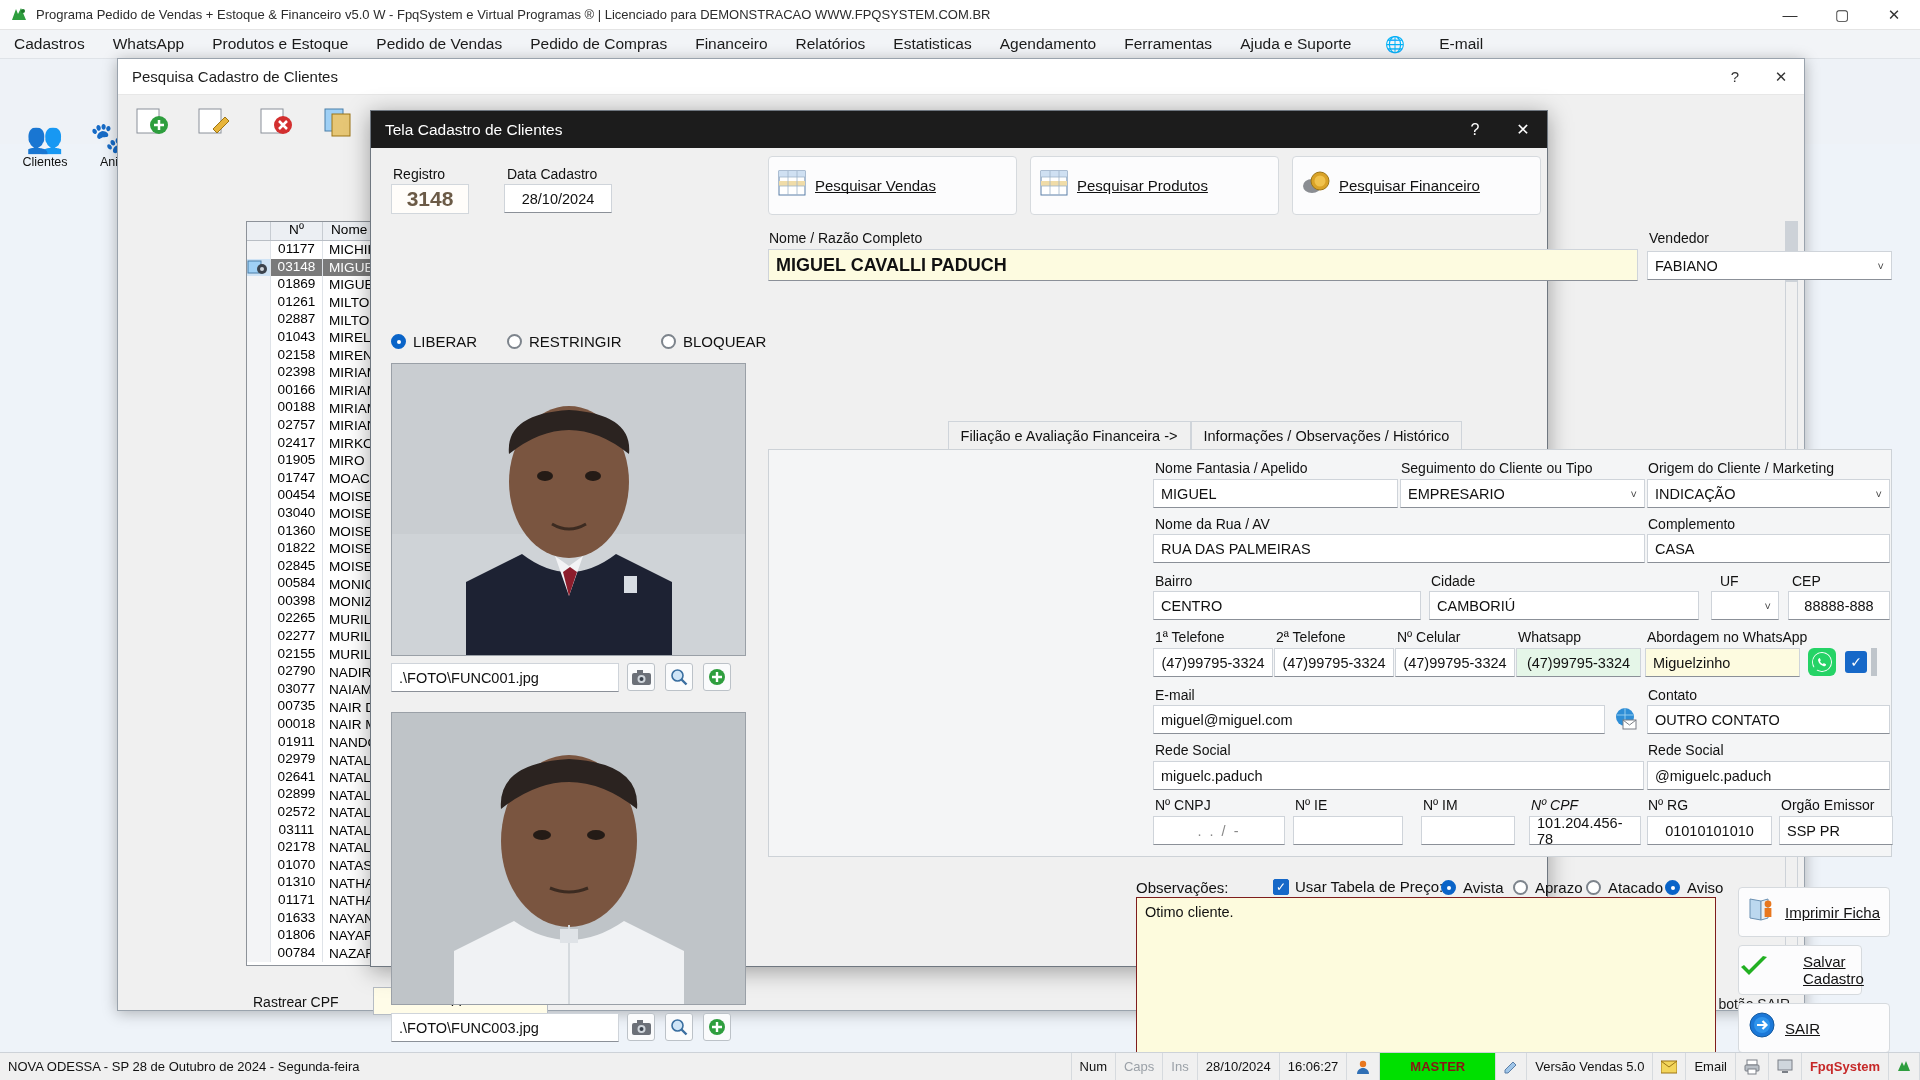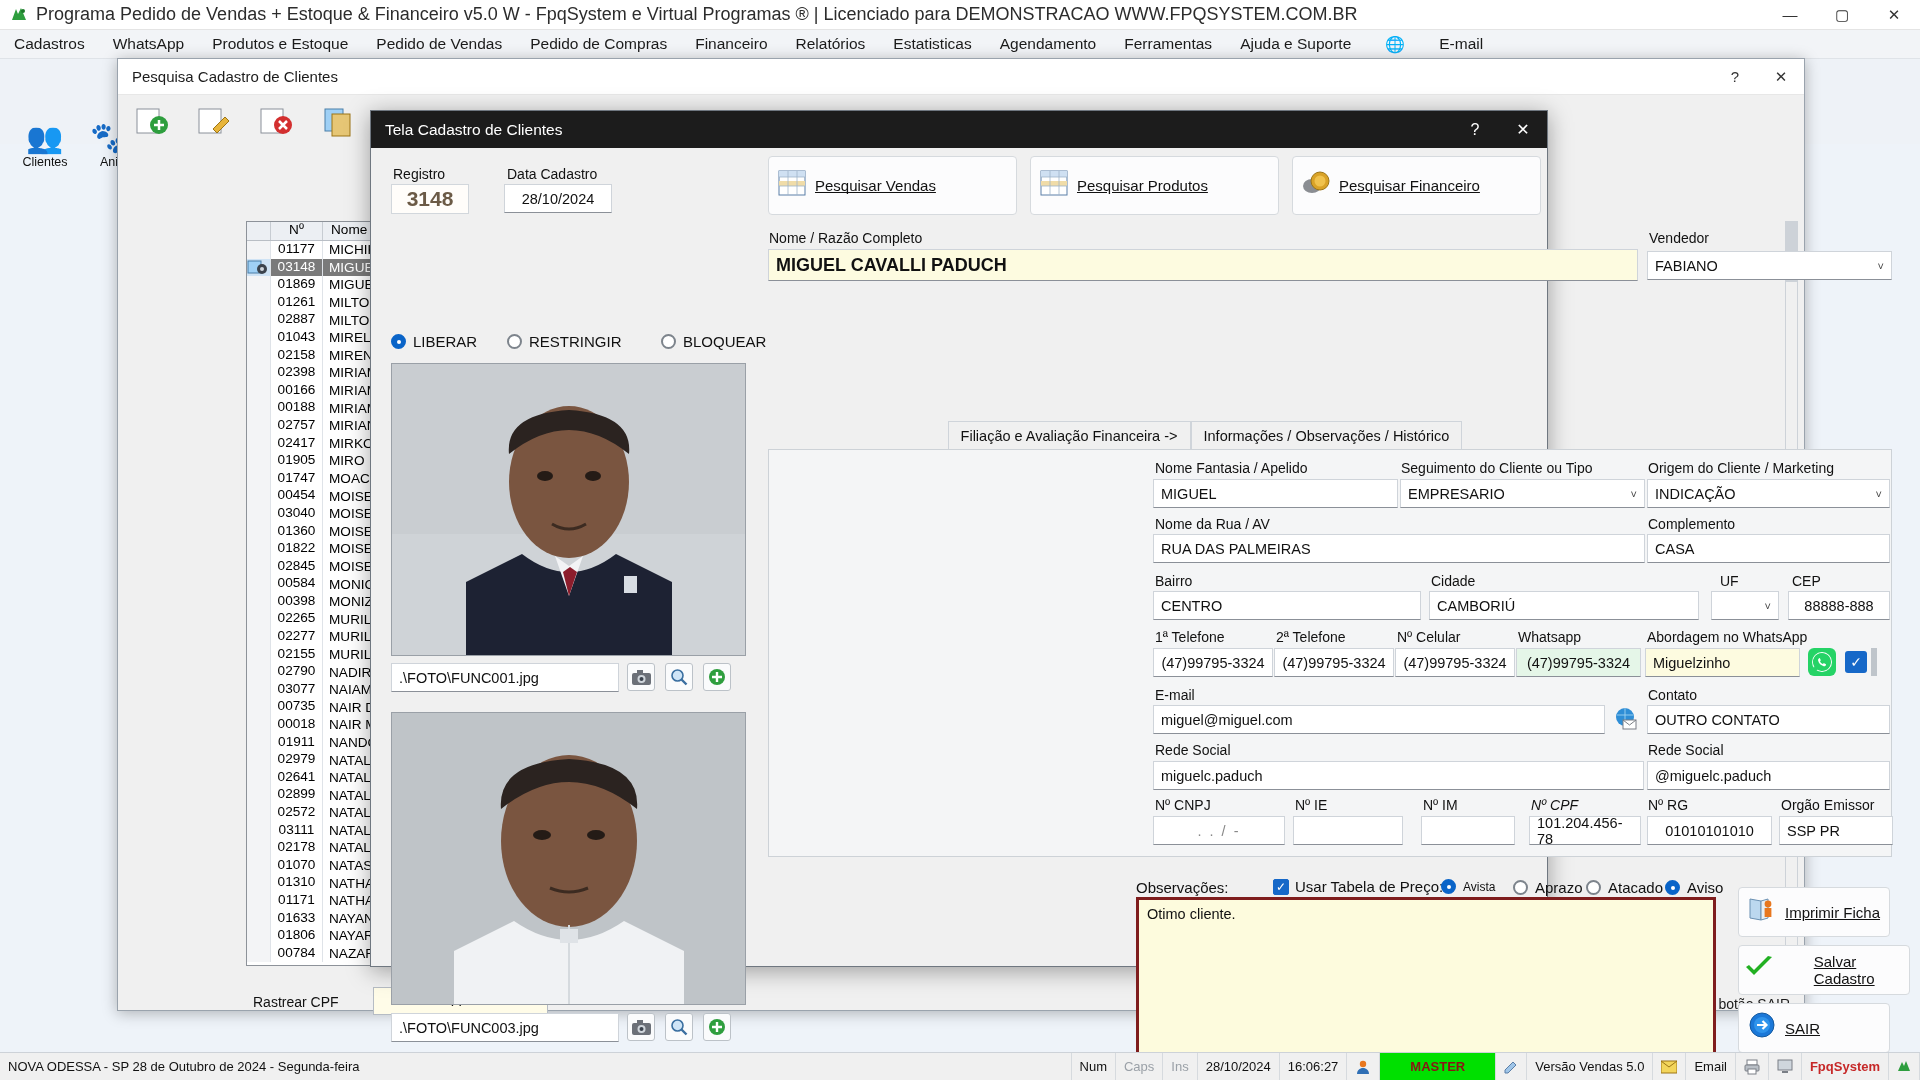"Programa Pedido de Vendas +" .tb-title { font-size: 18px -> 13px }
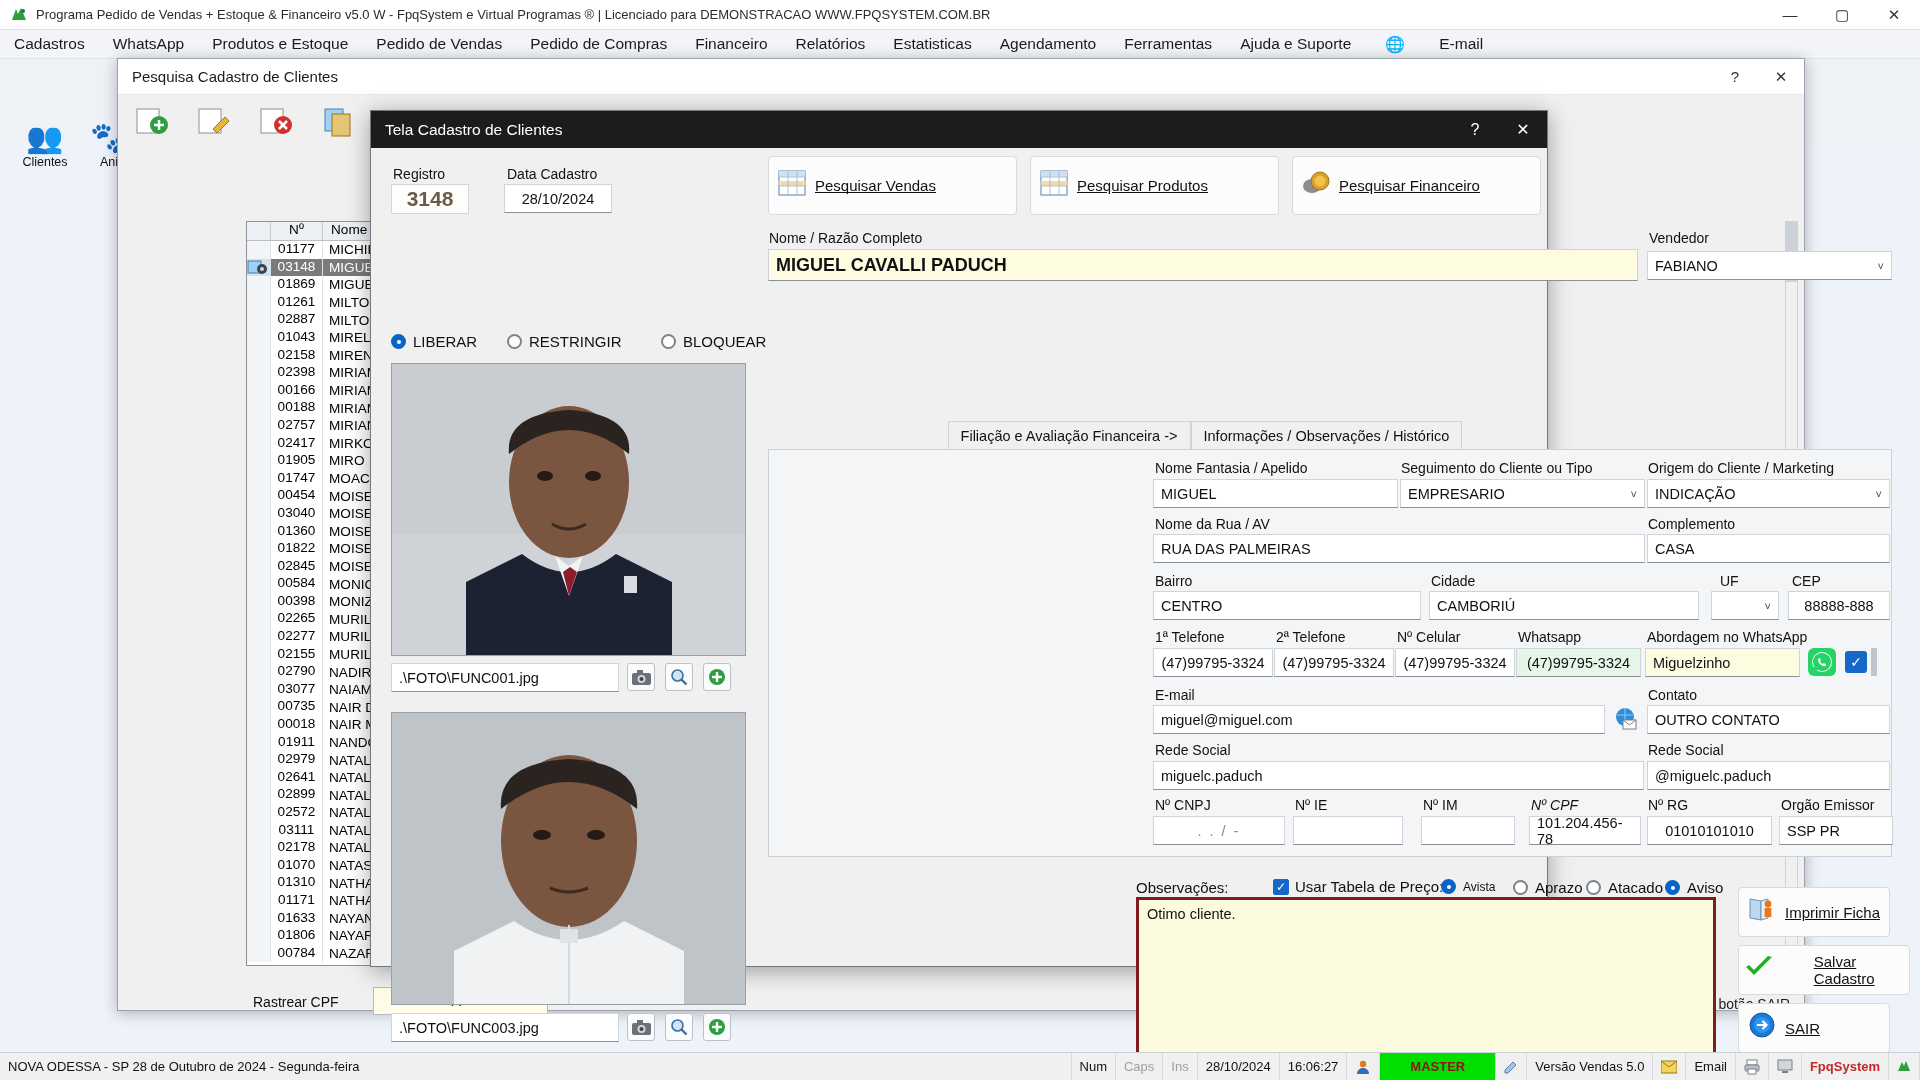"Avista" div.radio { font-size: 12px -> 15px }
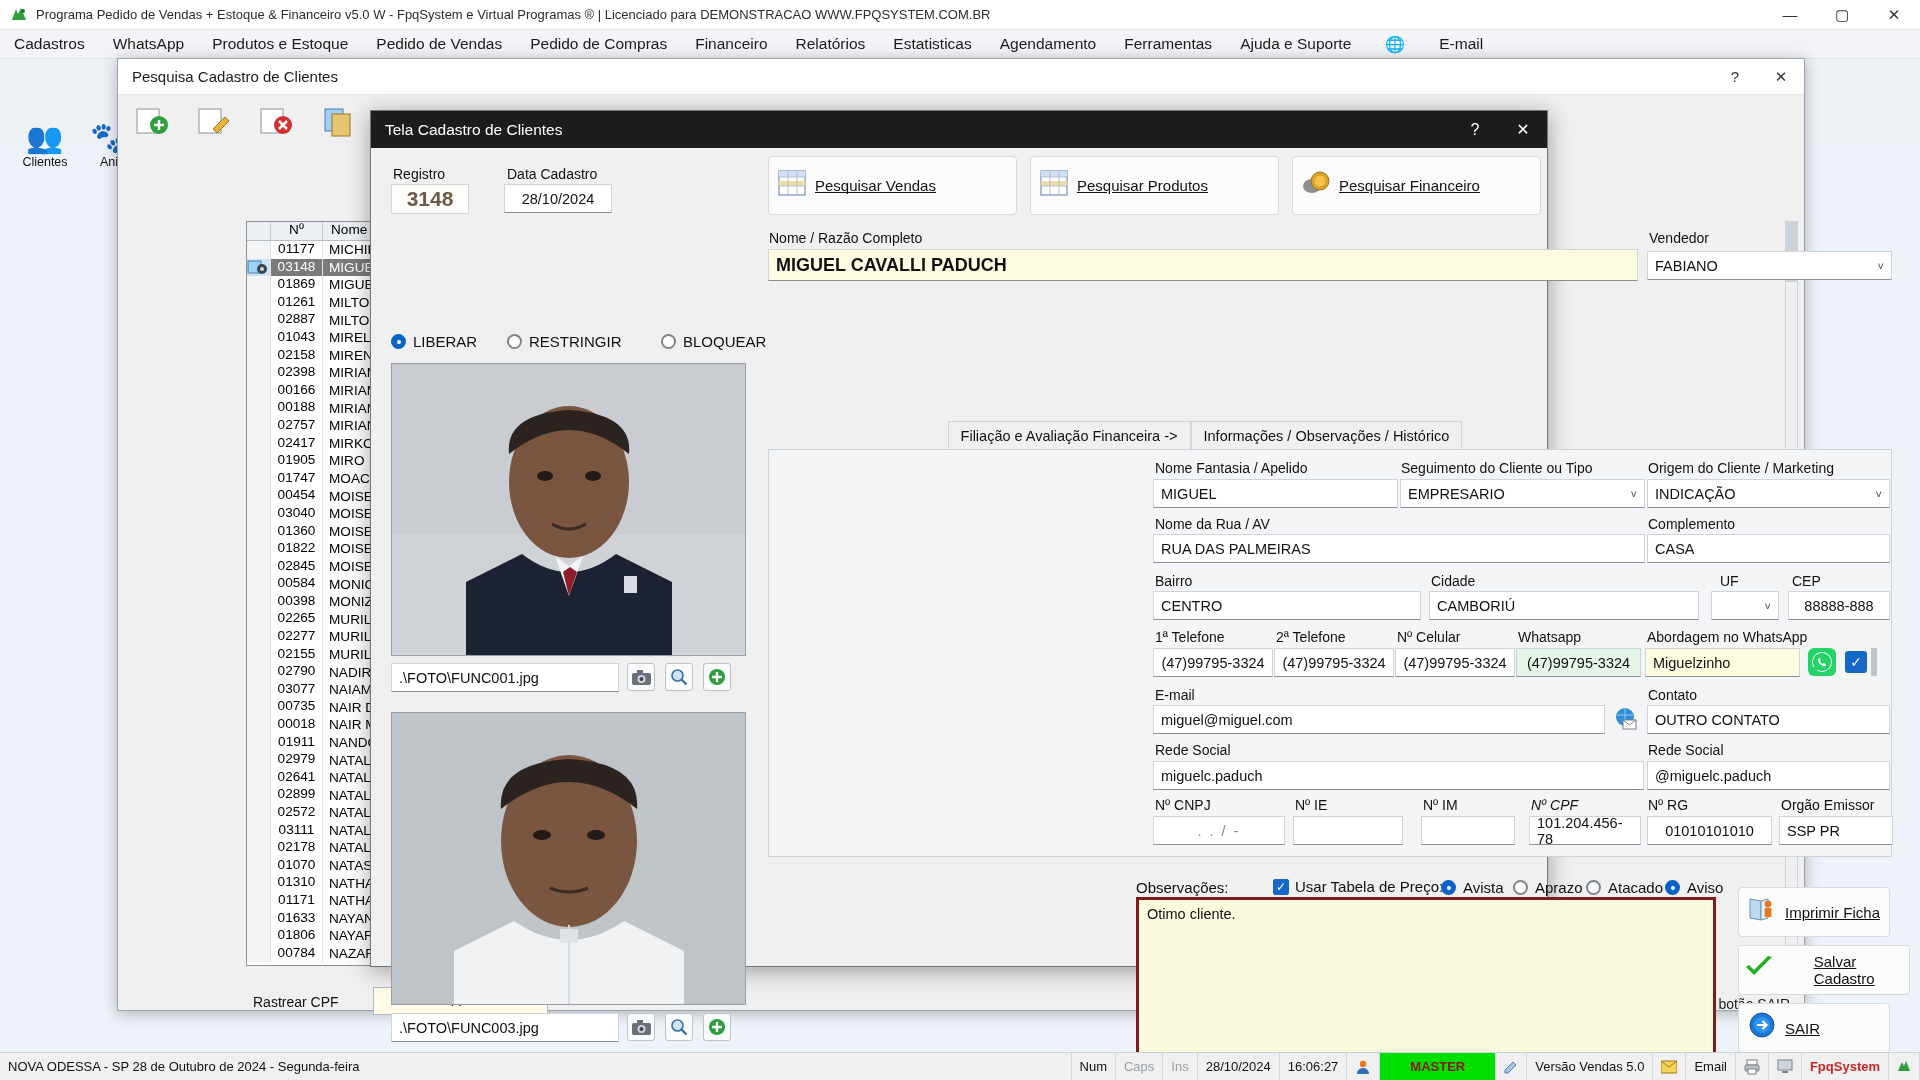"Otimo cliente." .obs-area { border: 3px solid #7f1d1d -> 1px solid #7f1d1d }
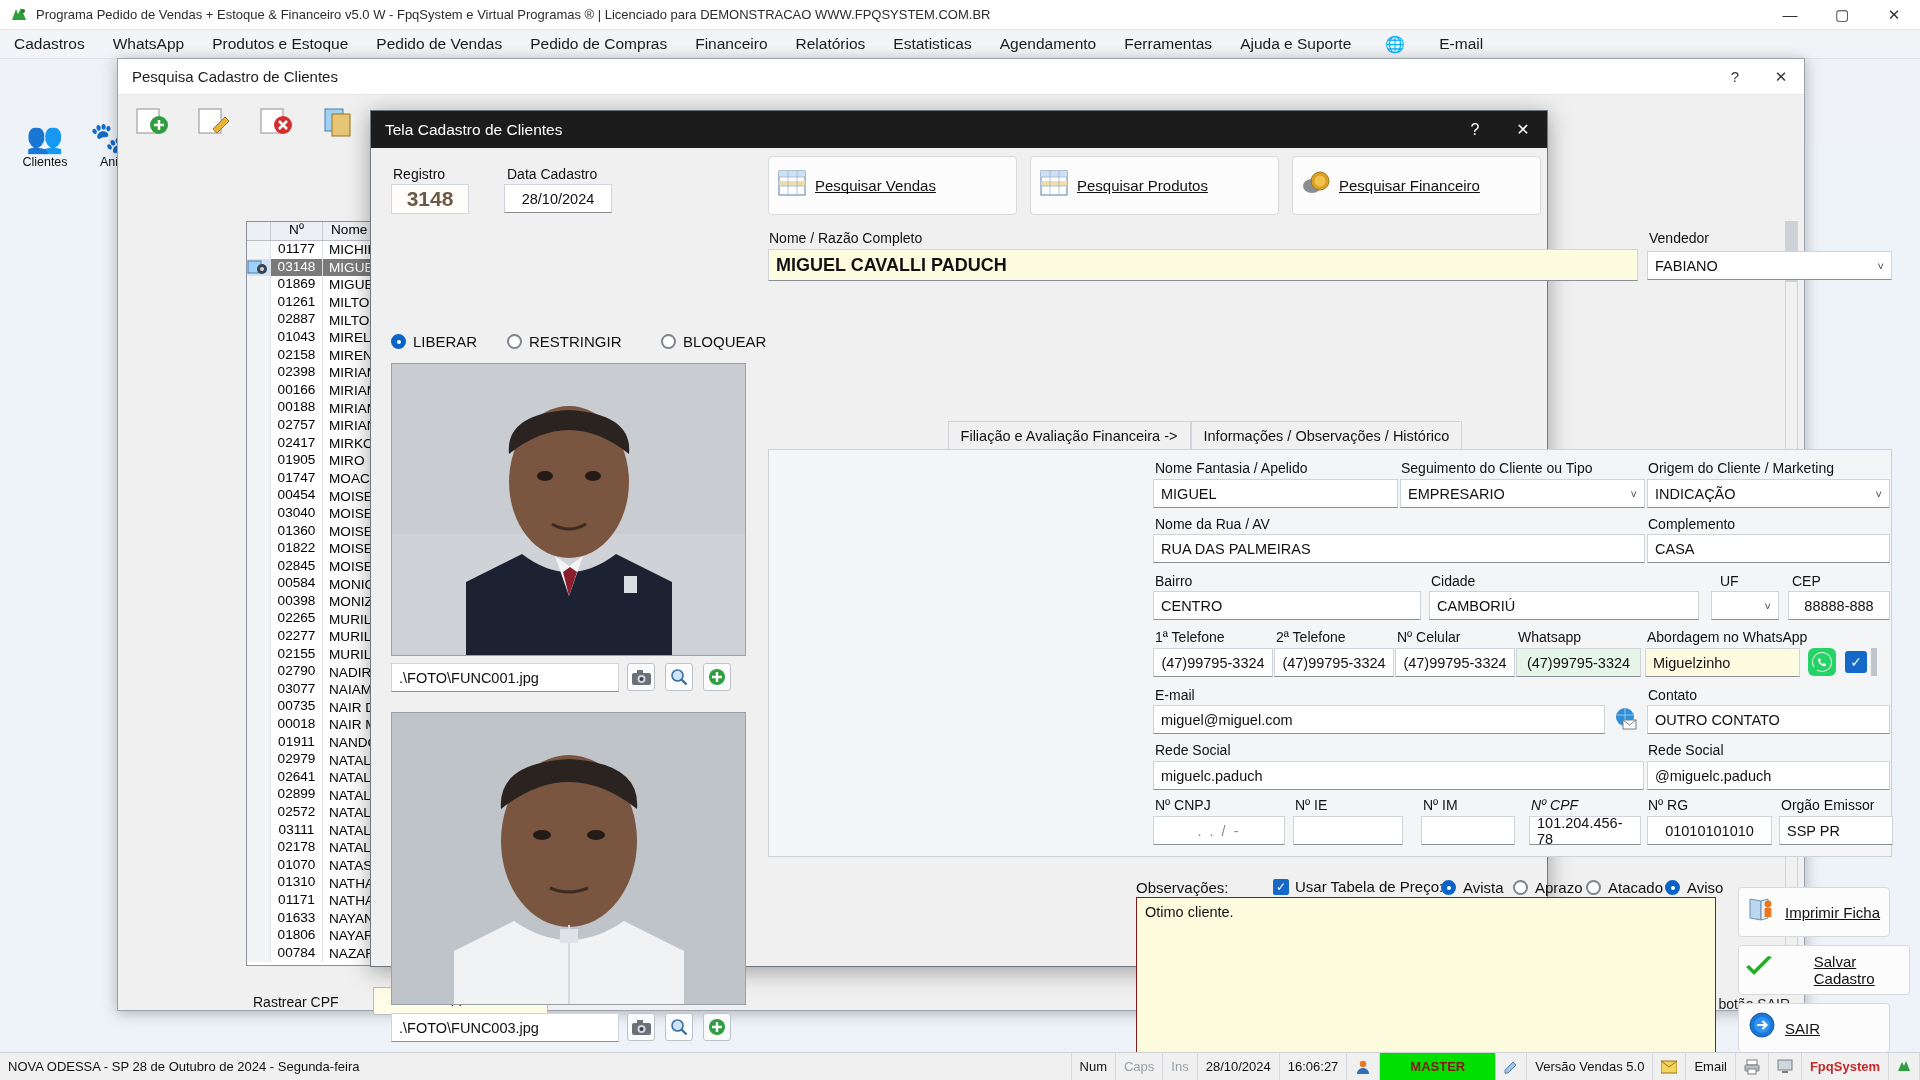"Salvar Cadastro" div.bigbtn { width: 172px -> 124px }
